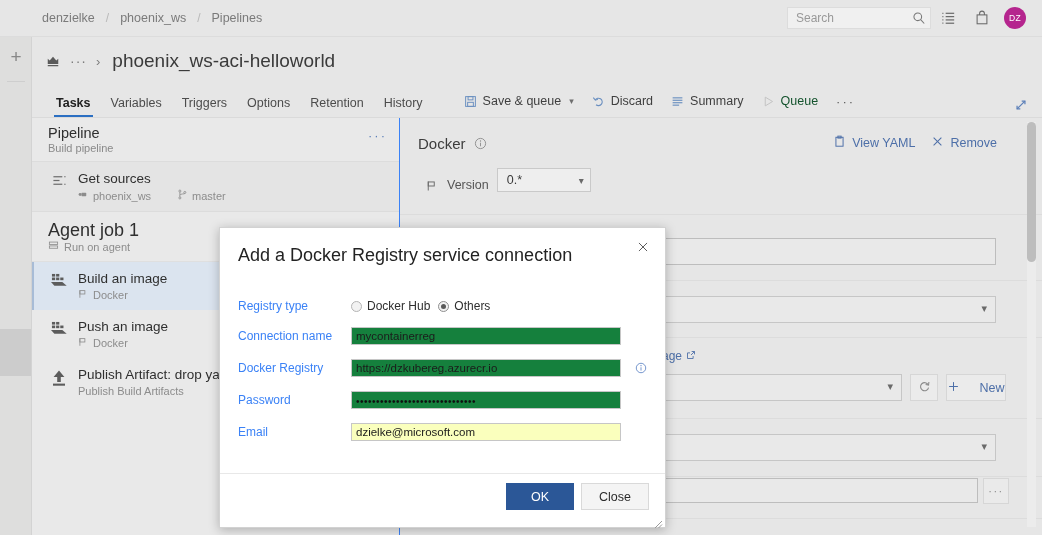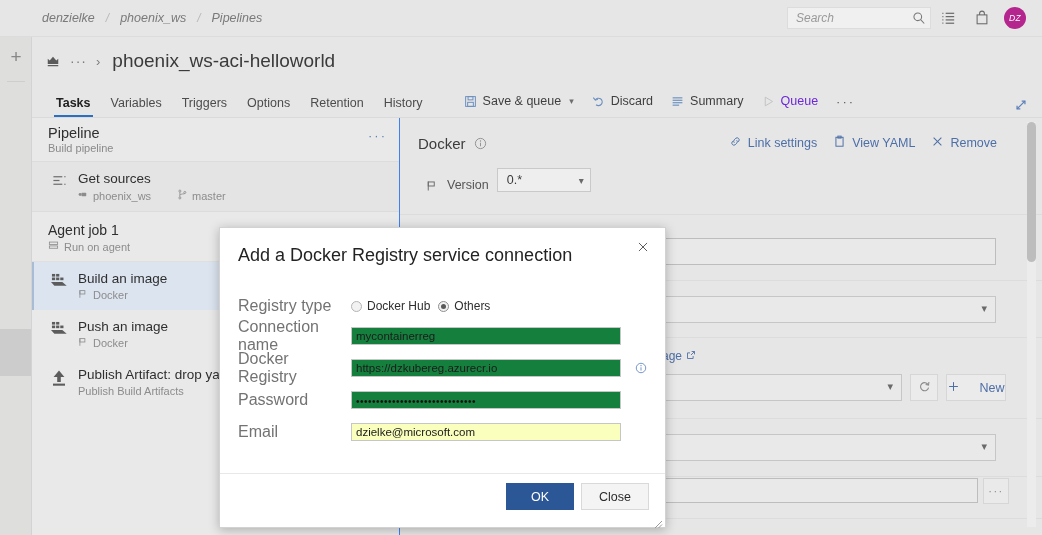"denzielke" .topbar { font-style: italic -> none }
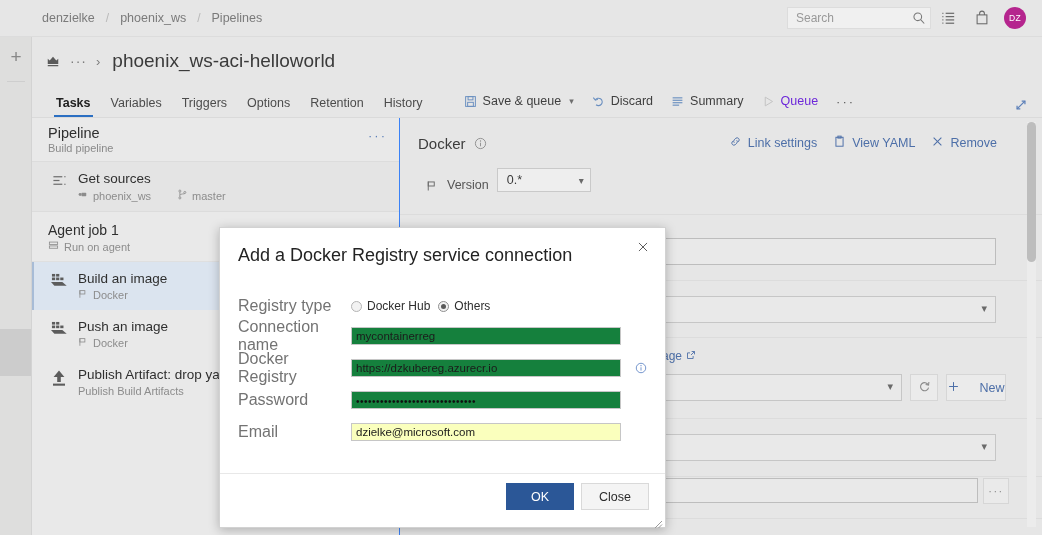"Queue" .cmd.disabled { color: #6d28d9 -> #14532d }
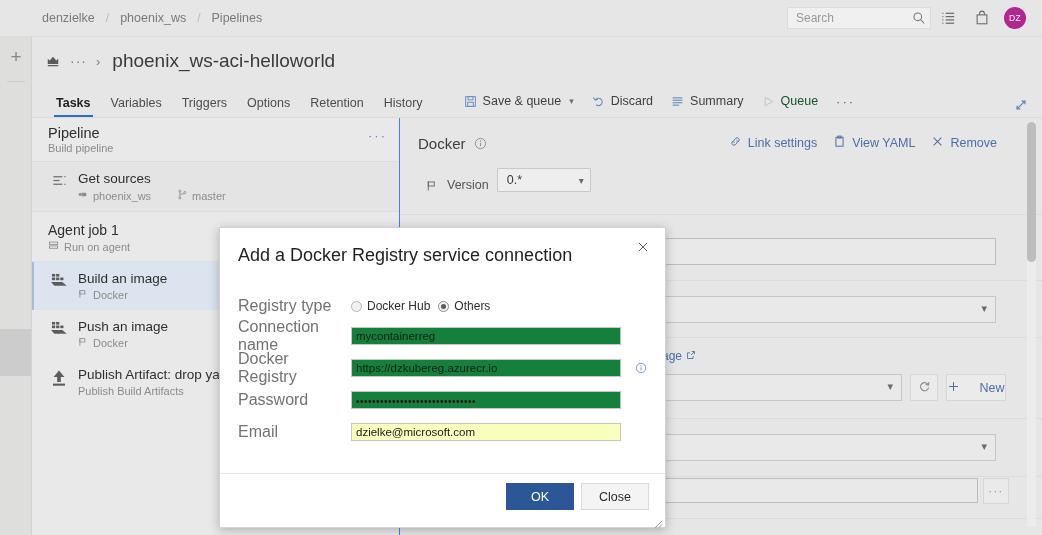"Link settings" div.dt-act { html: <div> <span> <svg> <path></path> <path></path> </svg> </span> <span>Link settings</span> </div> -> none }
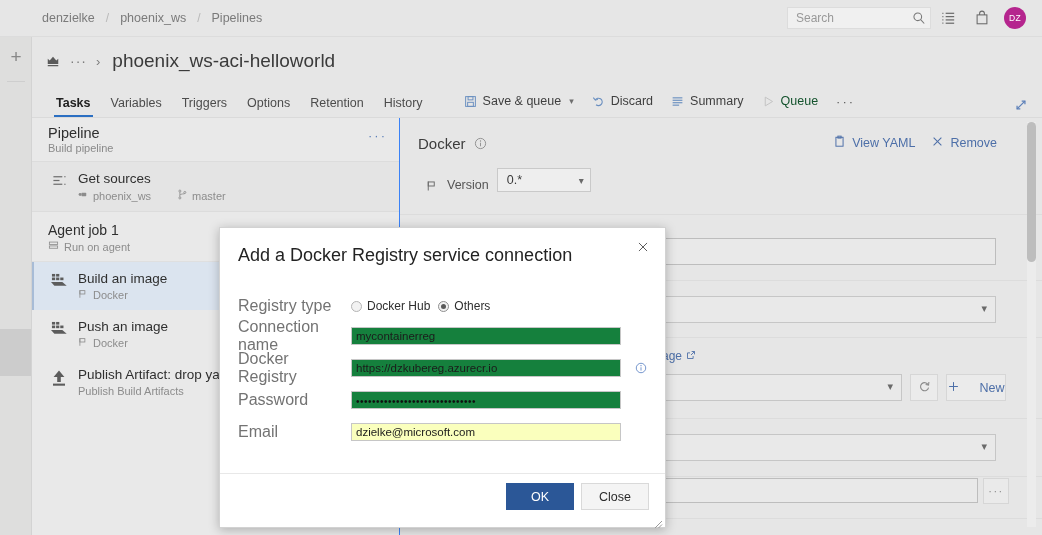"Agent job 1" .jobhead .n1 { font-size: 14px -> 18px }
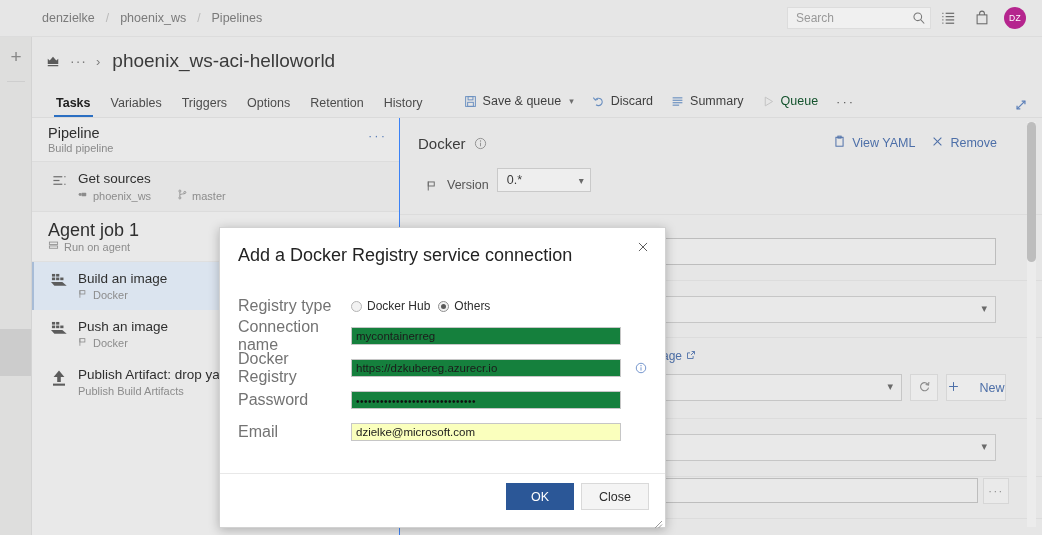"Registry type" .mrow .lb { color: #737373 -> #3b82f6; font-size: 16px -> 12px }
